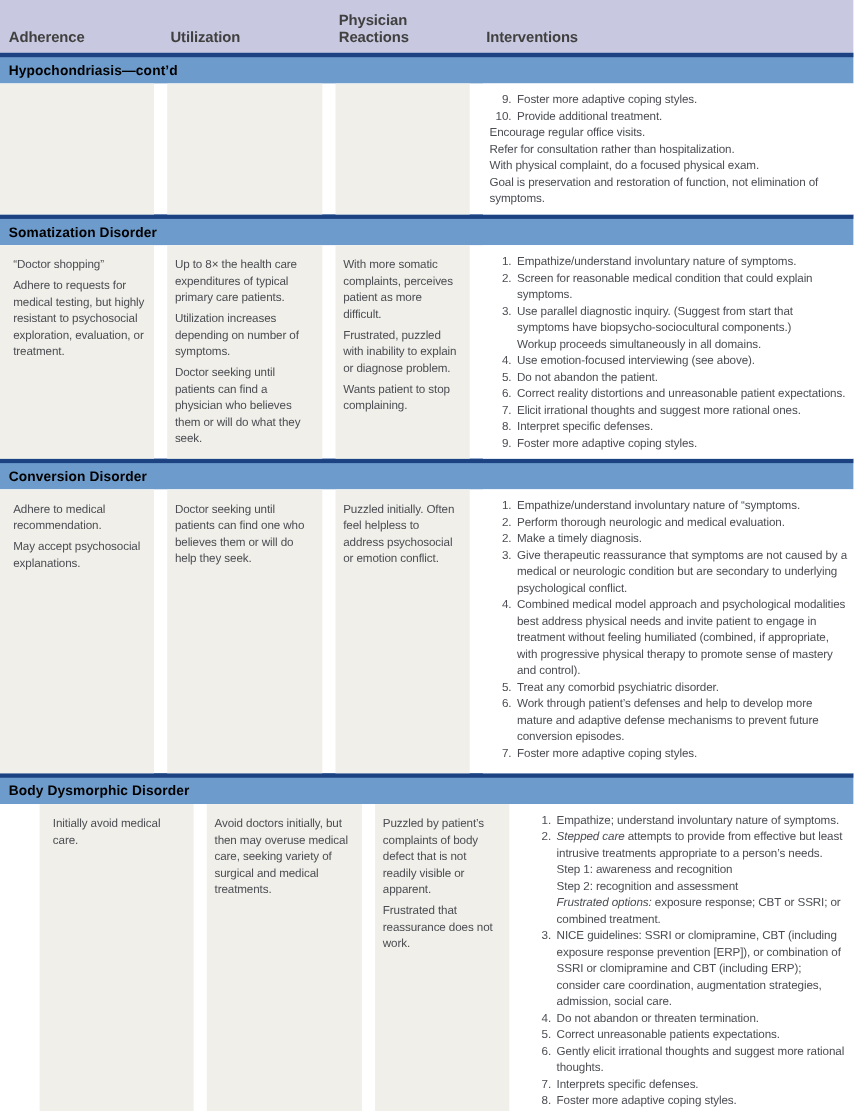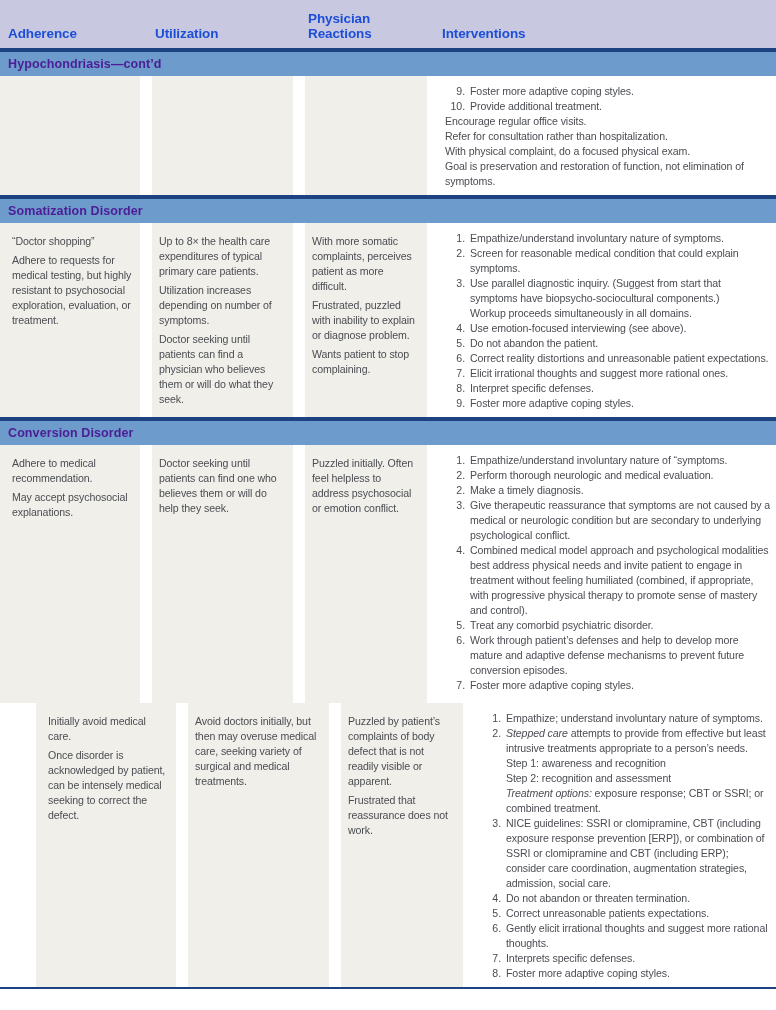"Physician Reactions" .hdr-cell { color: #1d4ed8 -> #404040 }
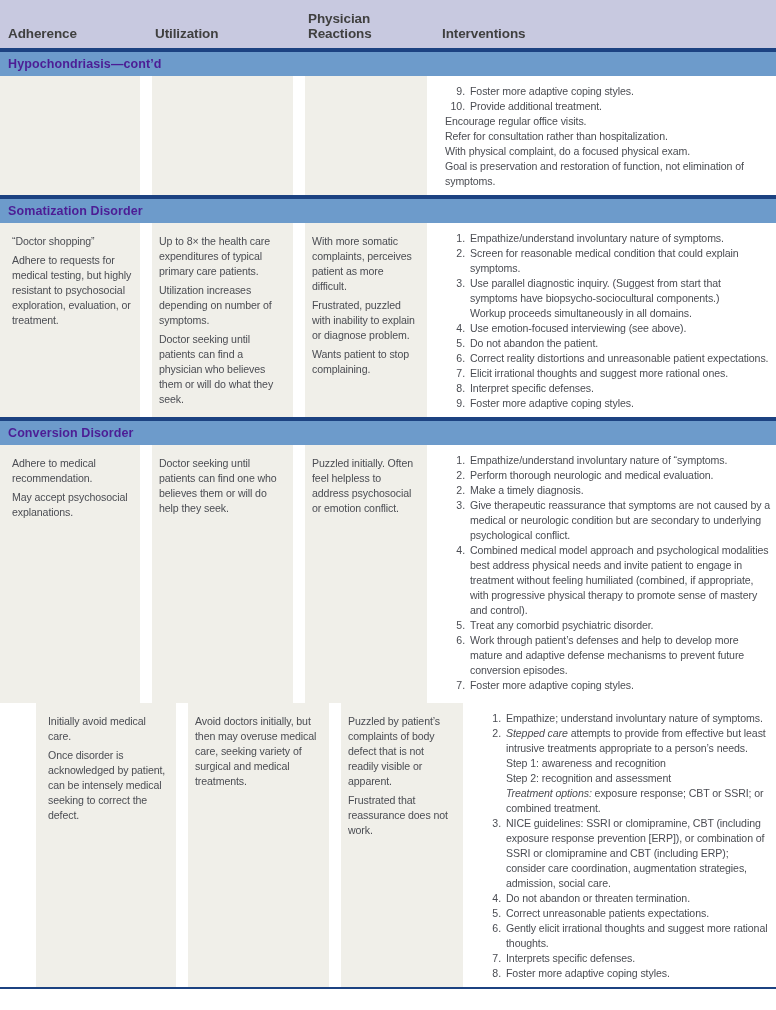"Hypochondriasis—cont’d" .section-title { color: #4c1d95 -> #000000 }
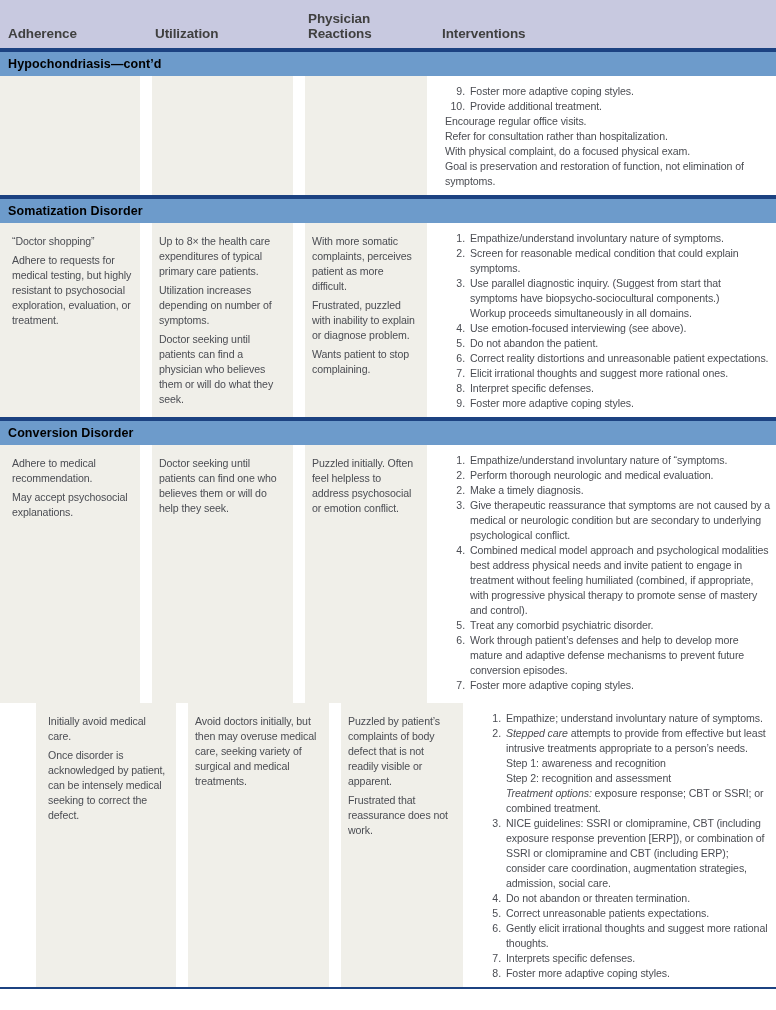"Body Dysmorphic Disorder" div.section-band { html: none -> <div> <div>Body Dysmorphic Disorder</div> </div> }
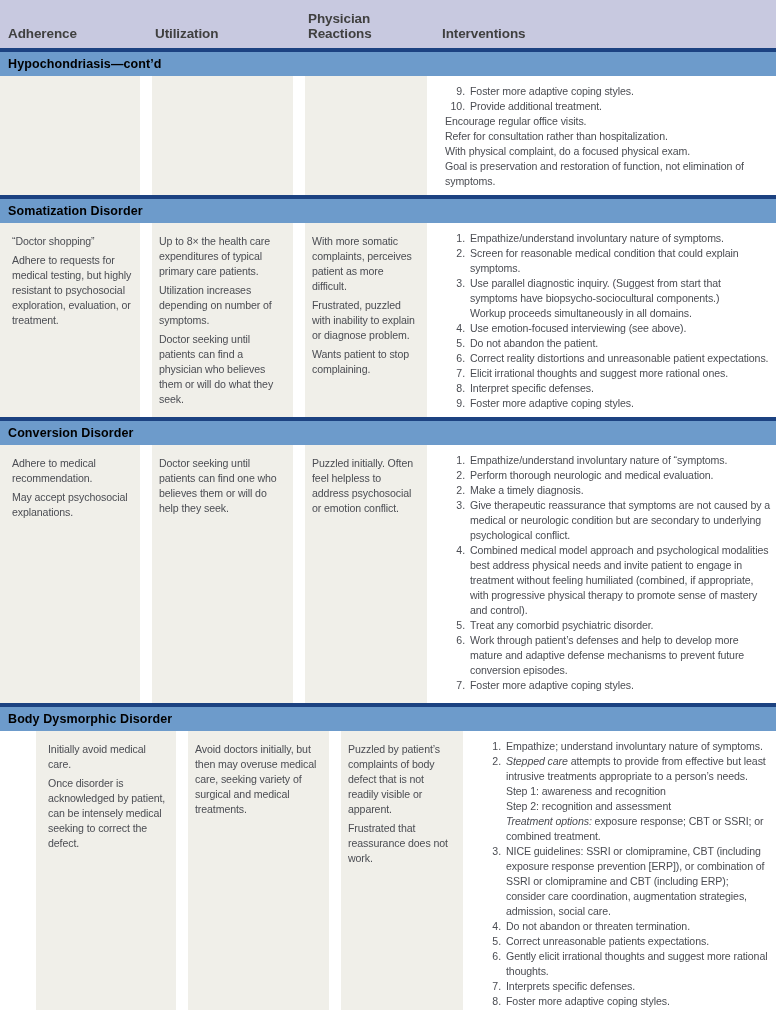"Once disorder is acknowledged by" div.para { html: <div>Once disorder is acknowledged by patient, can be intensely medical seeking to correct the defect.</div> -> none }
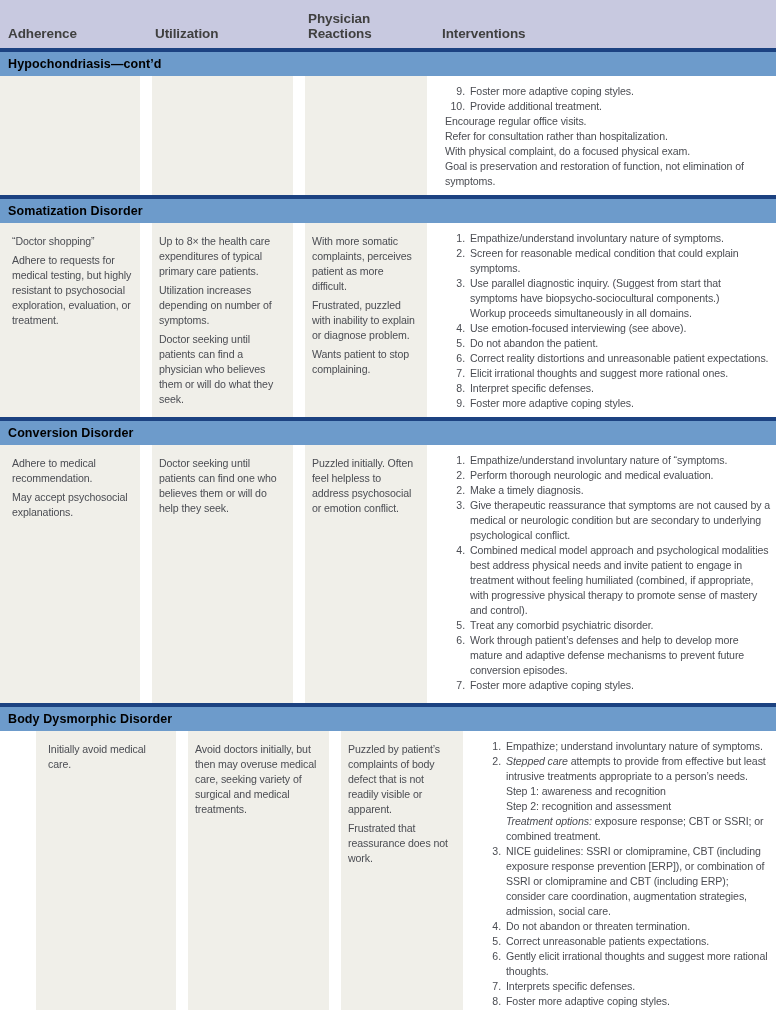"Treatment options:" span.it { text: Treatment -> Frustrated }
